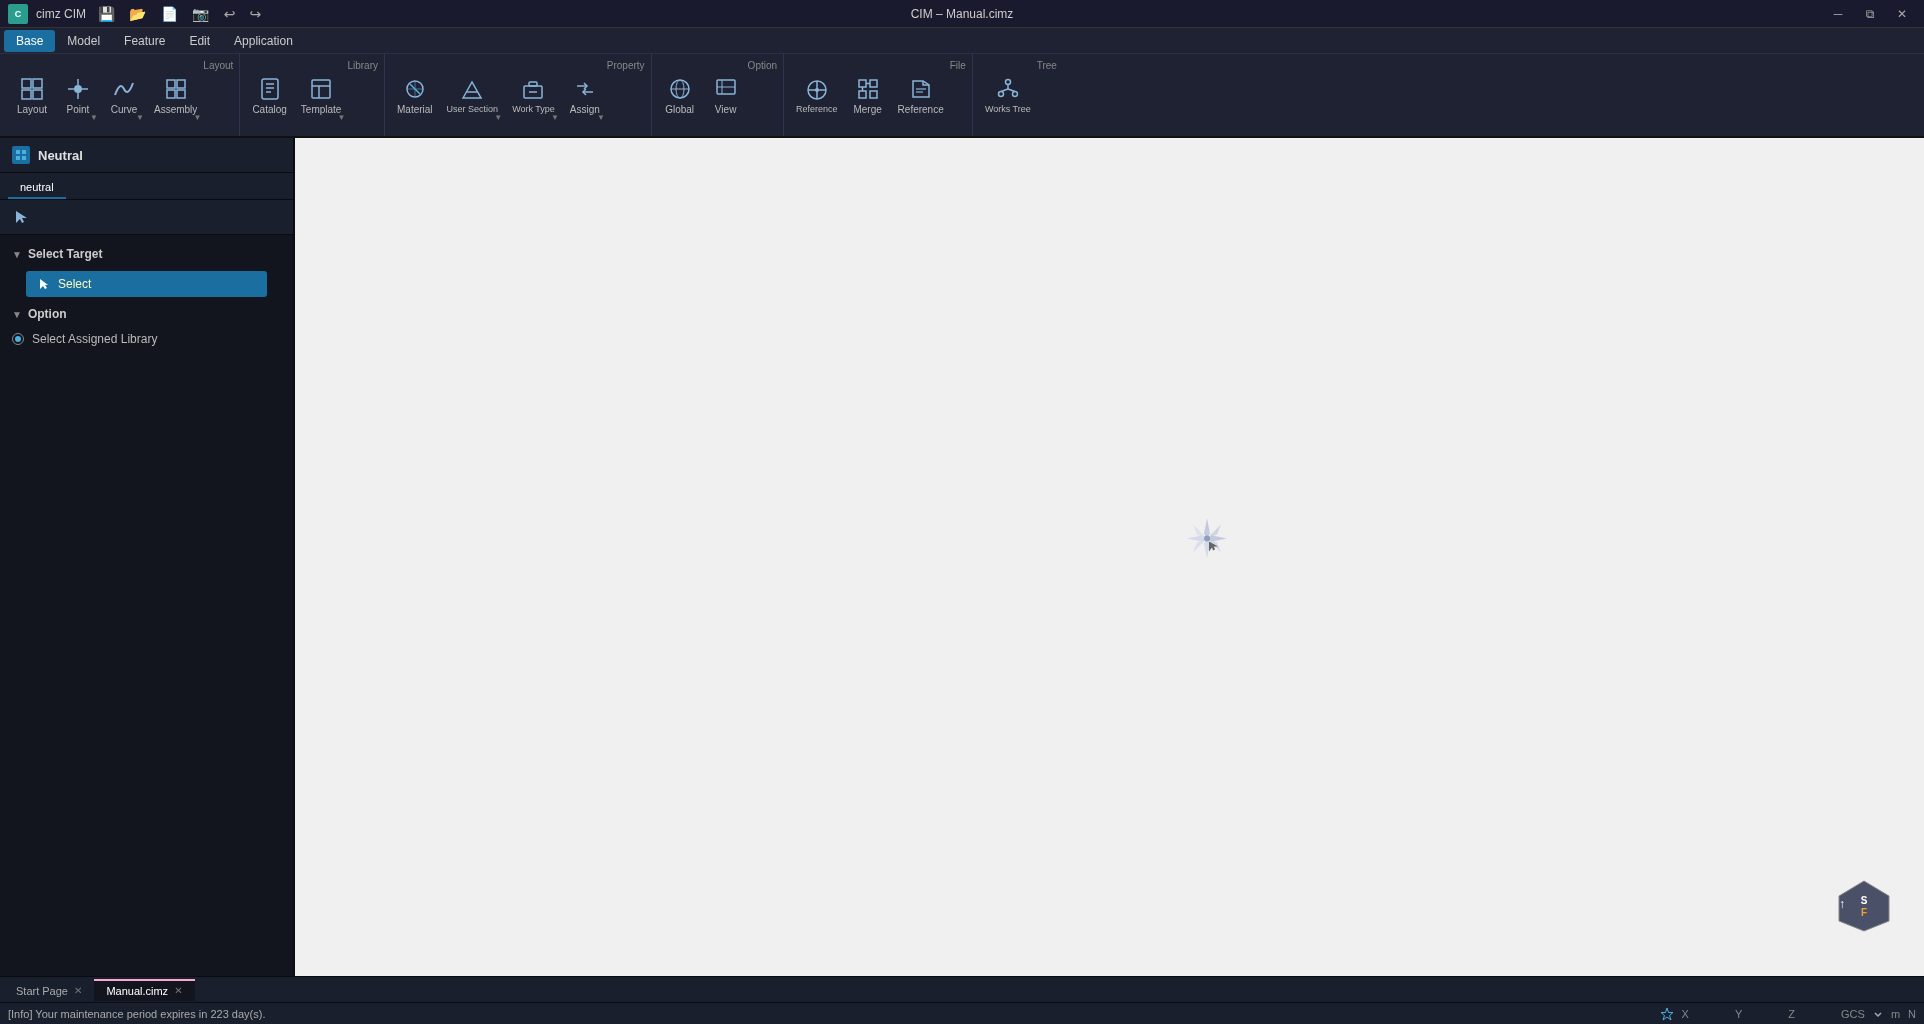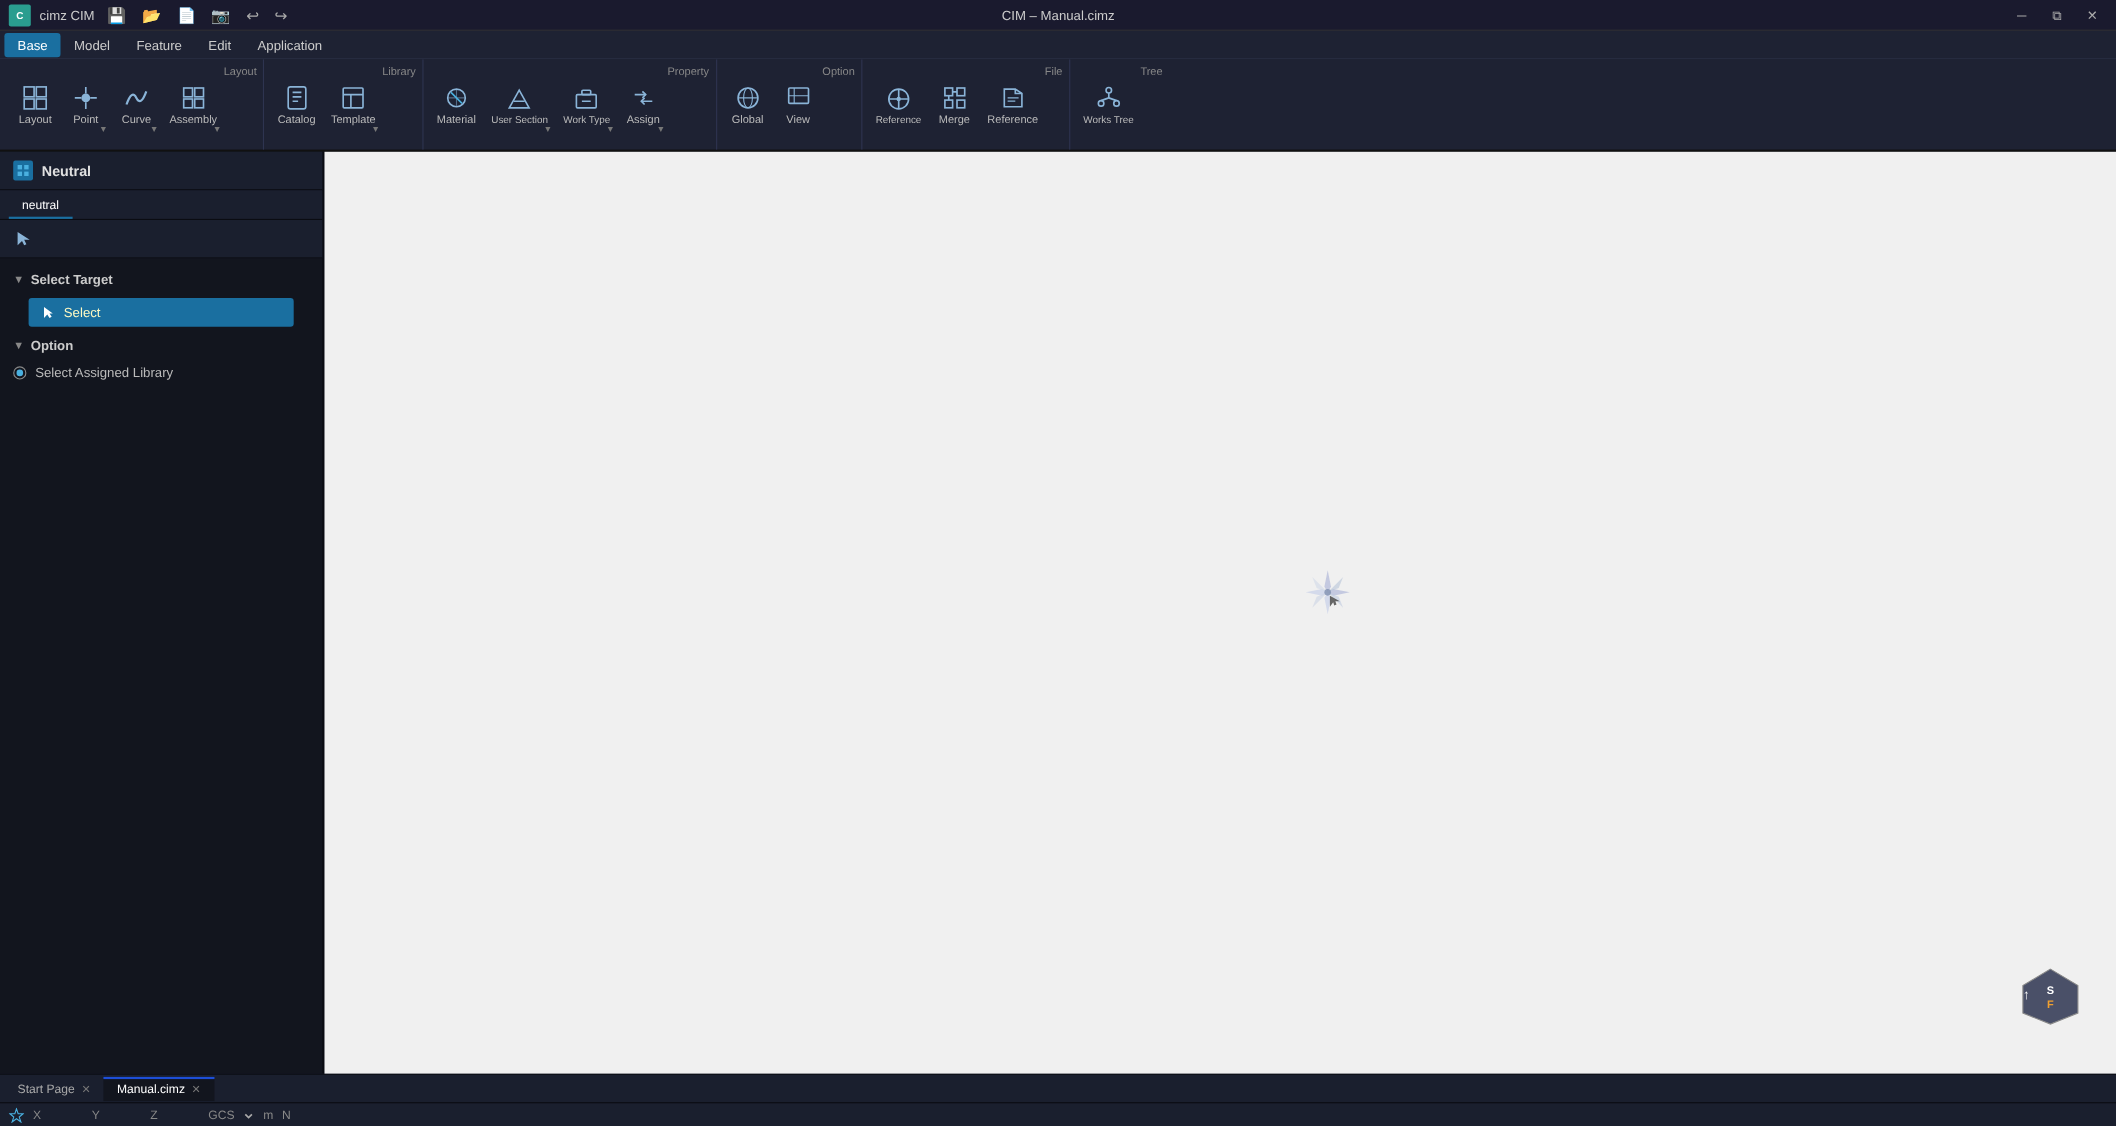"Manual.cimz" .btm-tab.active { border-top: 2px solid #1d4ed8 -> 2px solid #f9a8d4 }
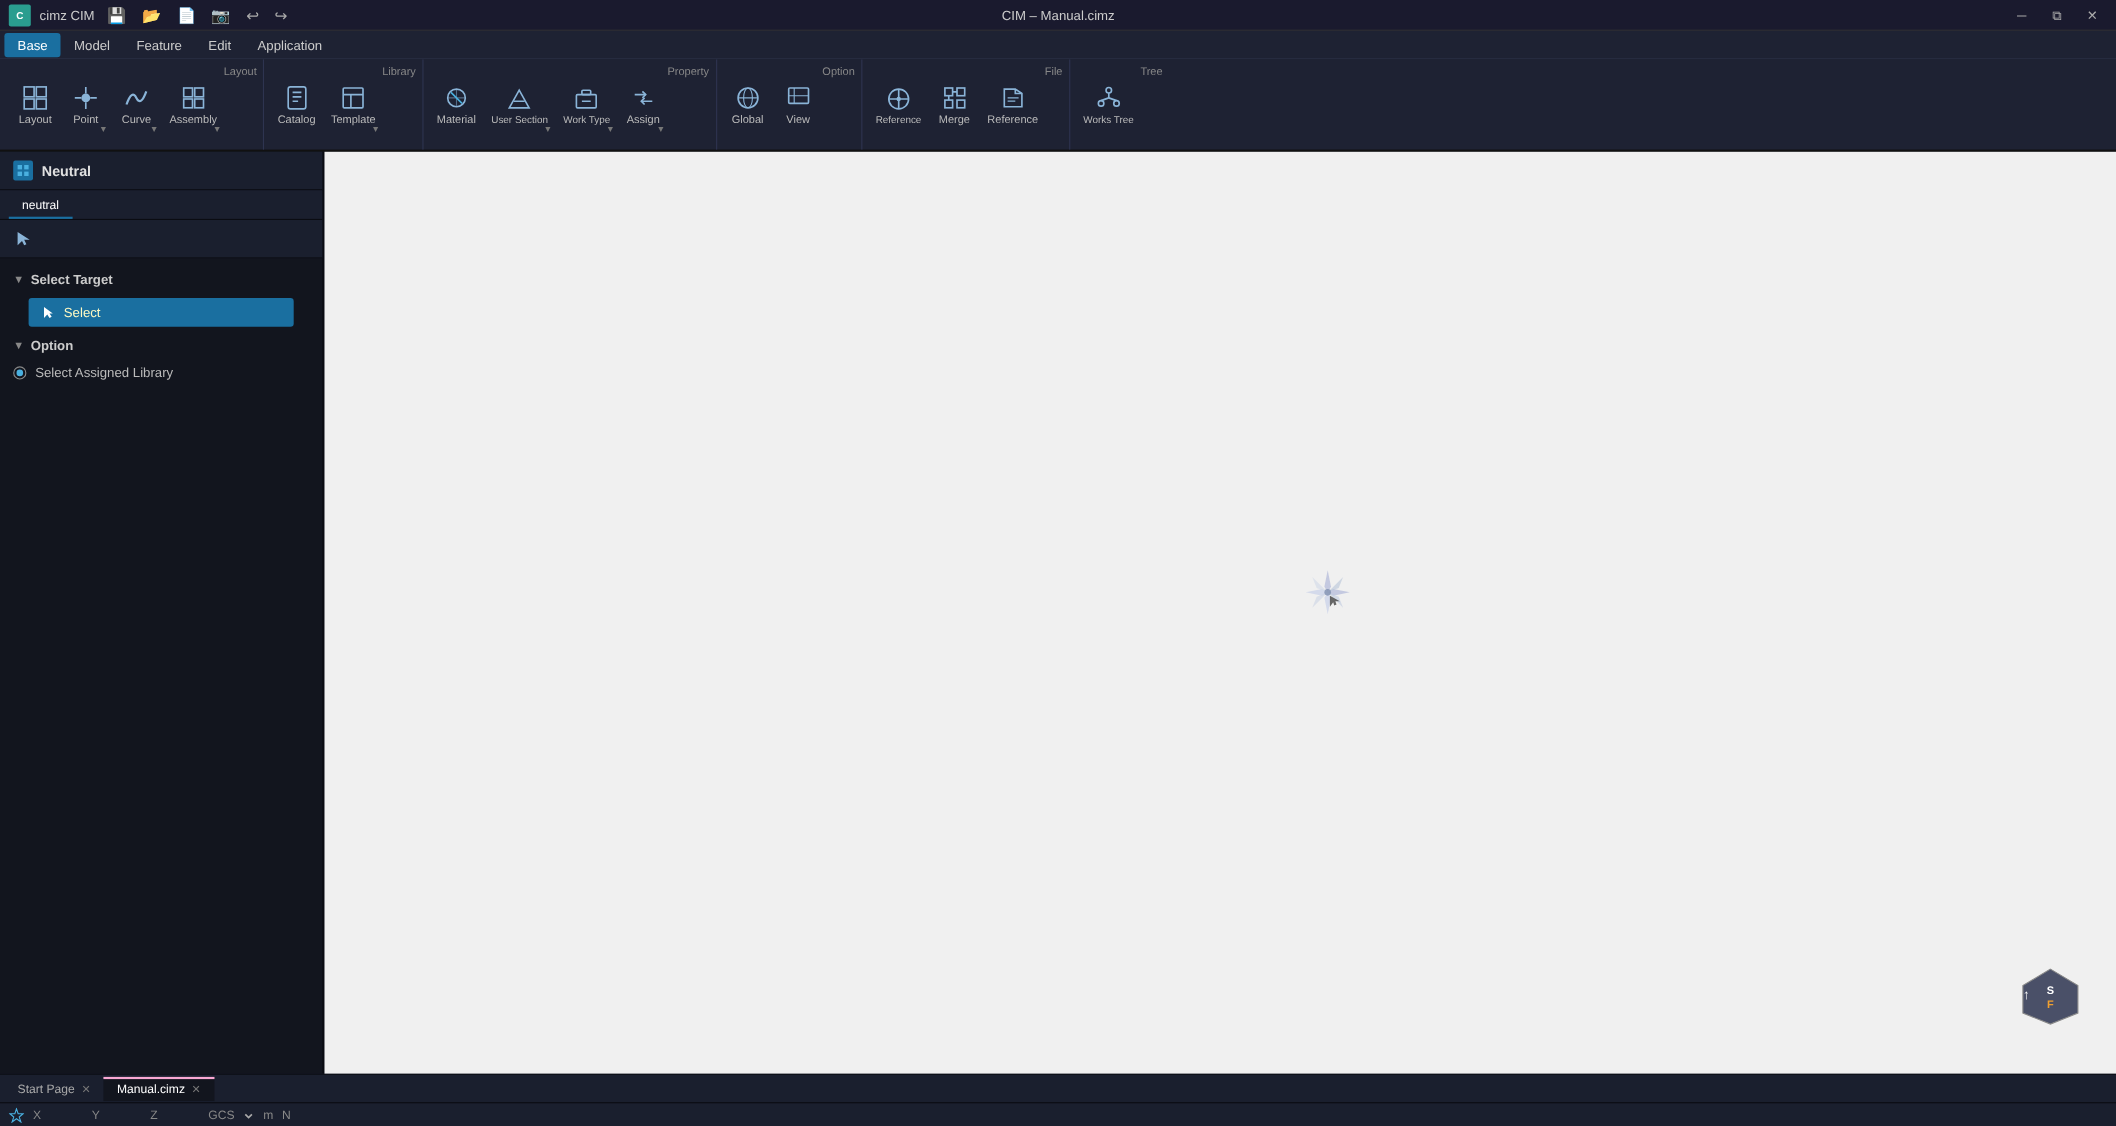"[Info] Your maintenance period expires" span.status-info { html: none -> <span>[Info] Your maintenance period expires in 223 day(s).</span> }
